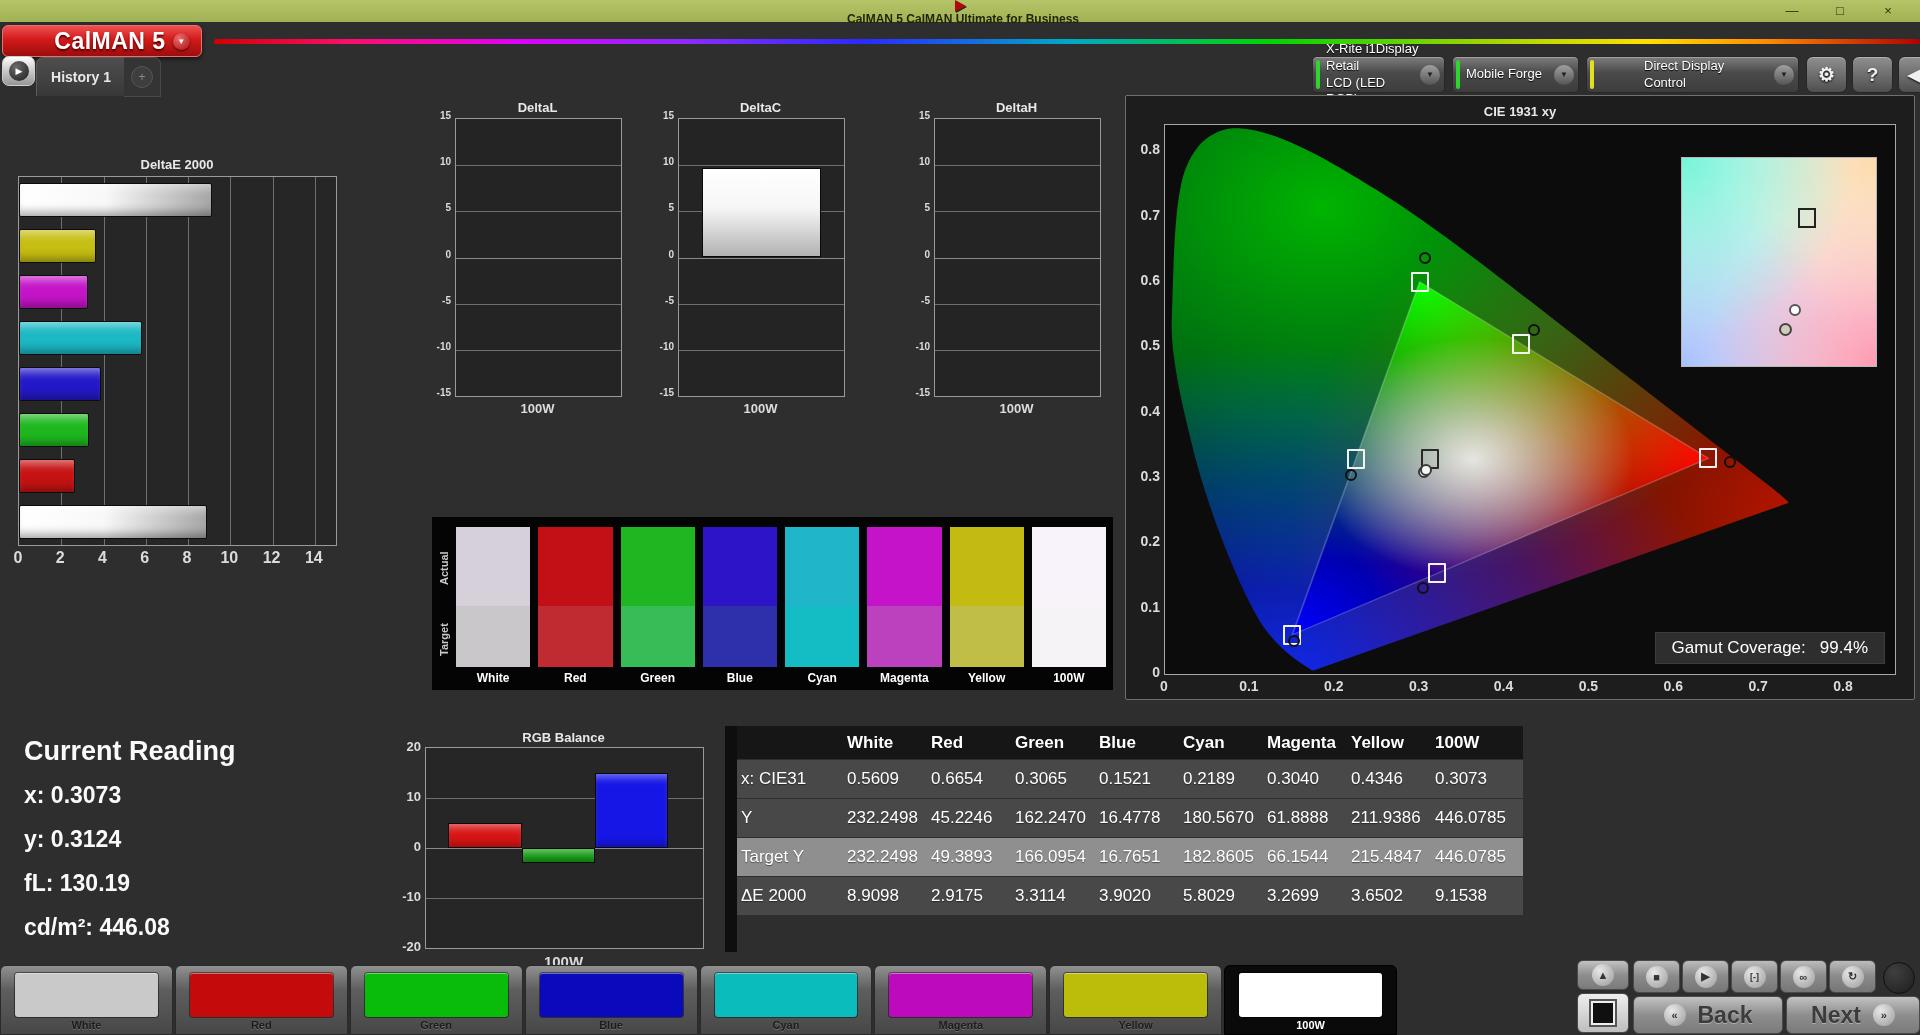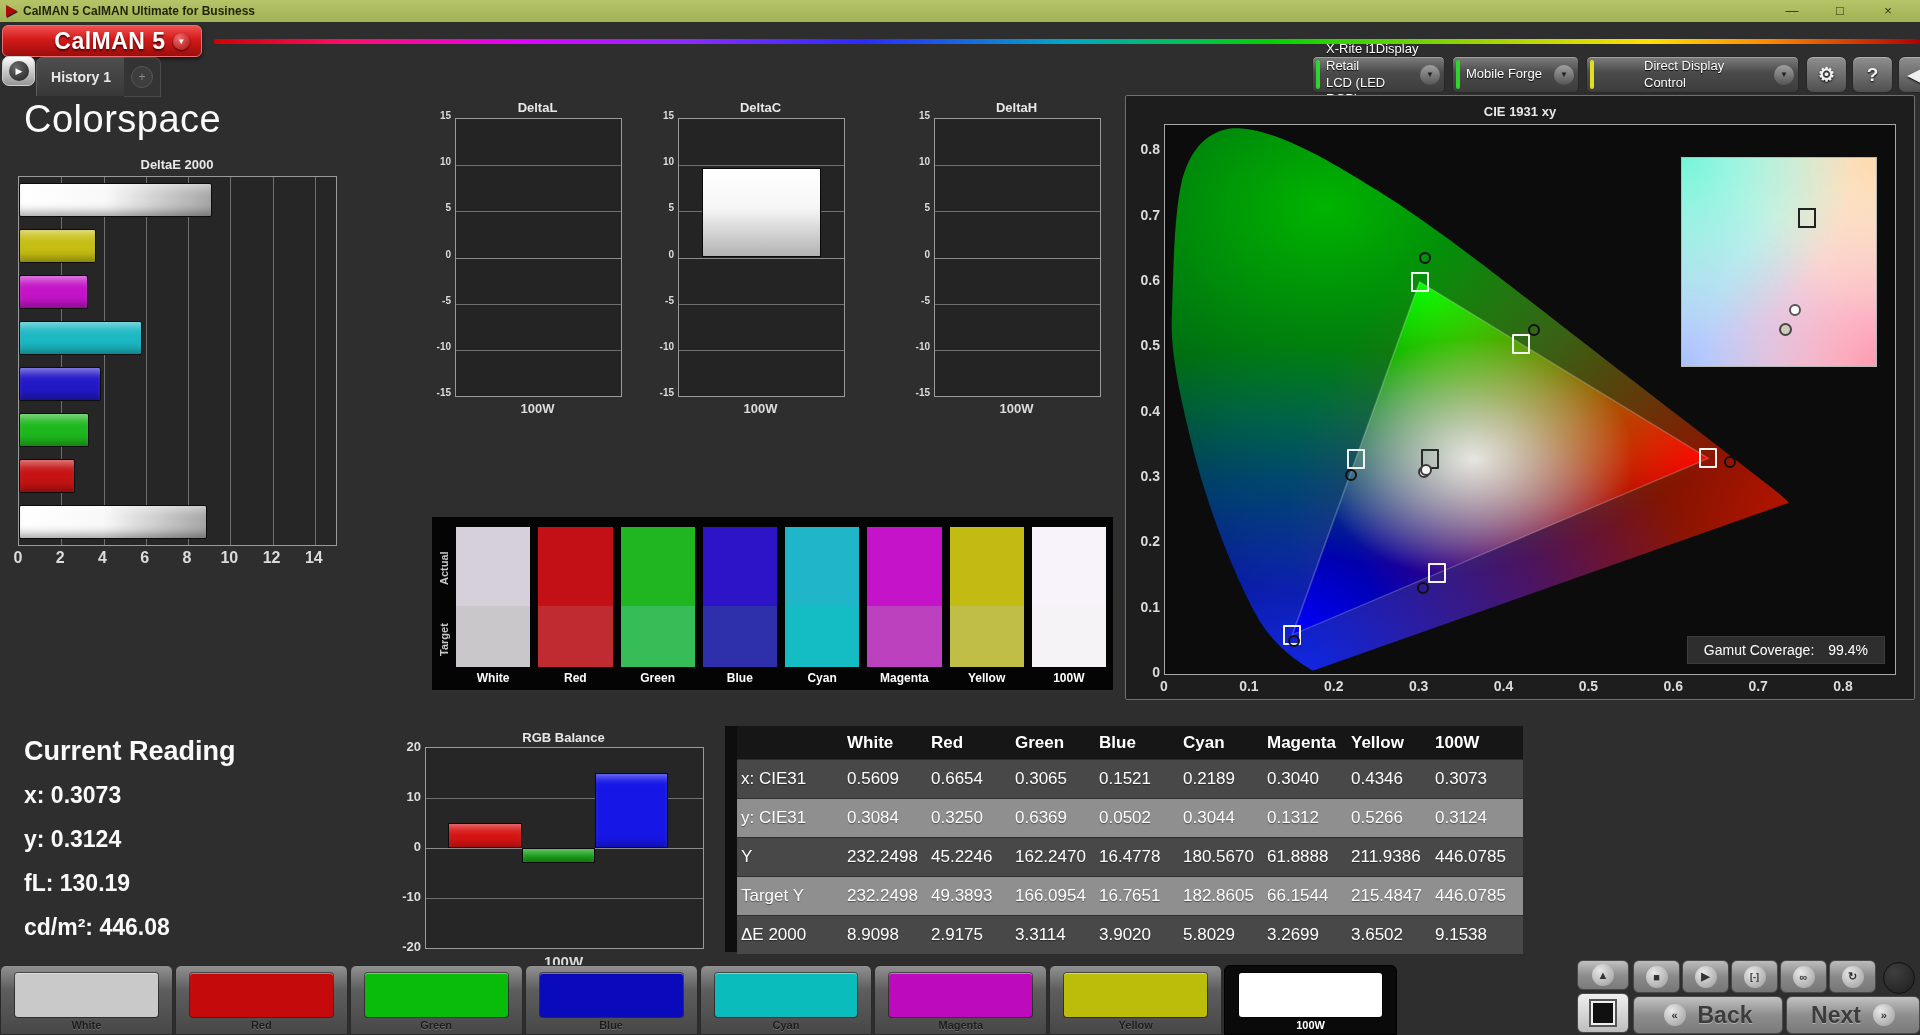"CalMAN 5 CalMAN Ultimate for" .titlebar { flex-direction: none -> column }
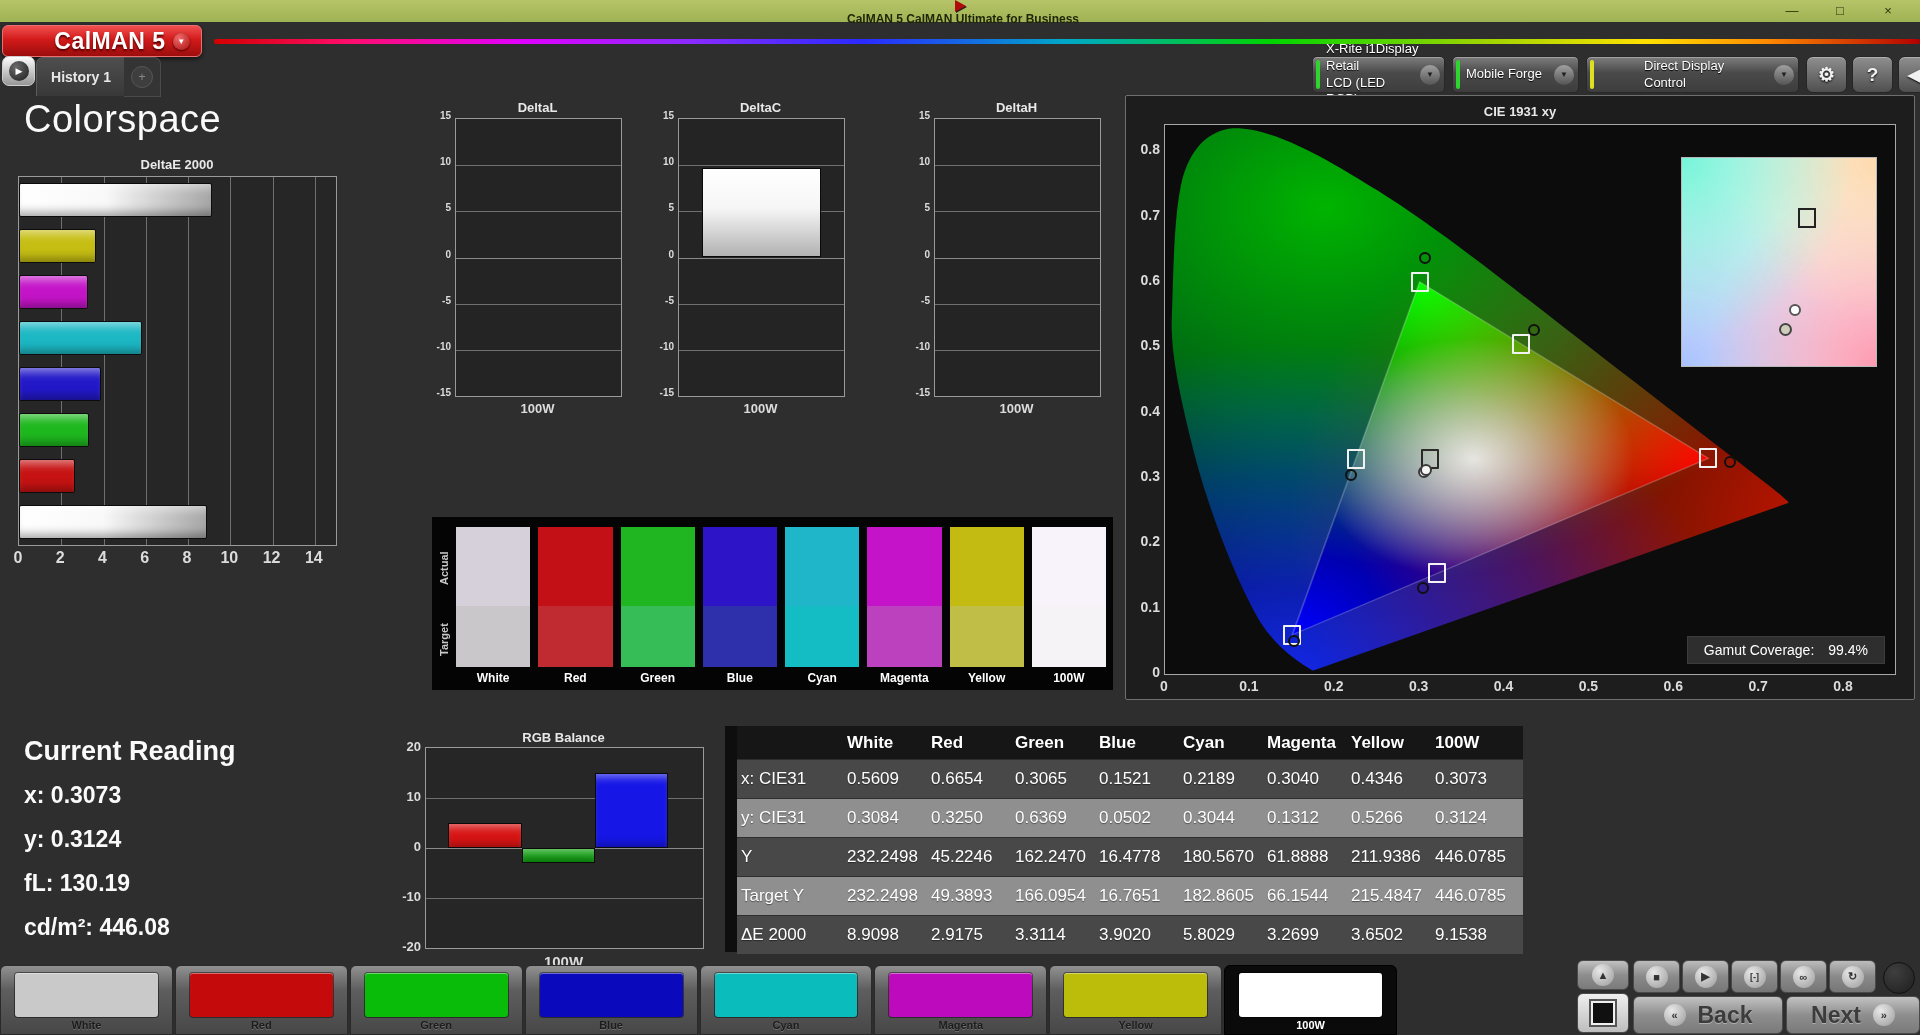"Colorspace" div.page-title { html: <div>Colorspace</div> -> none }
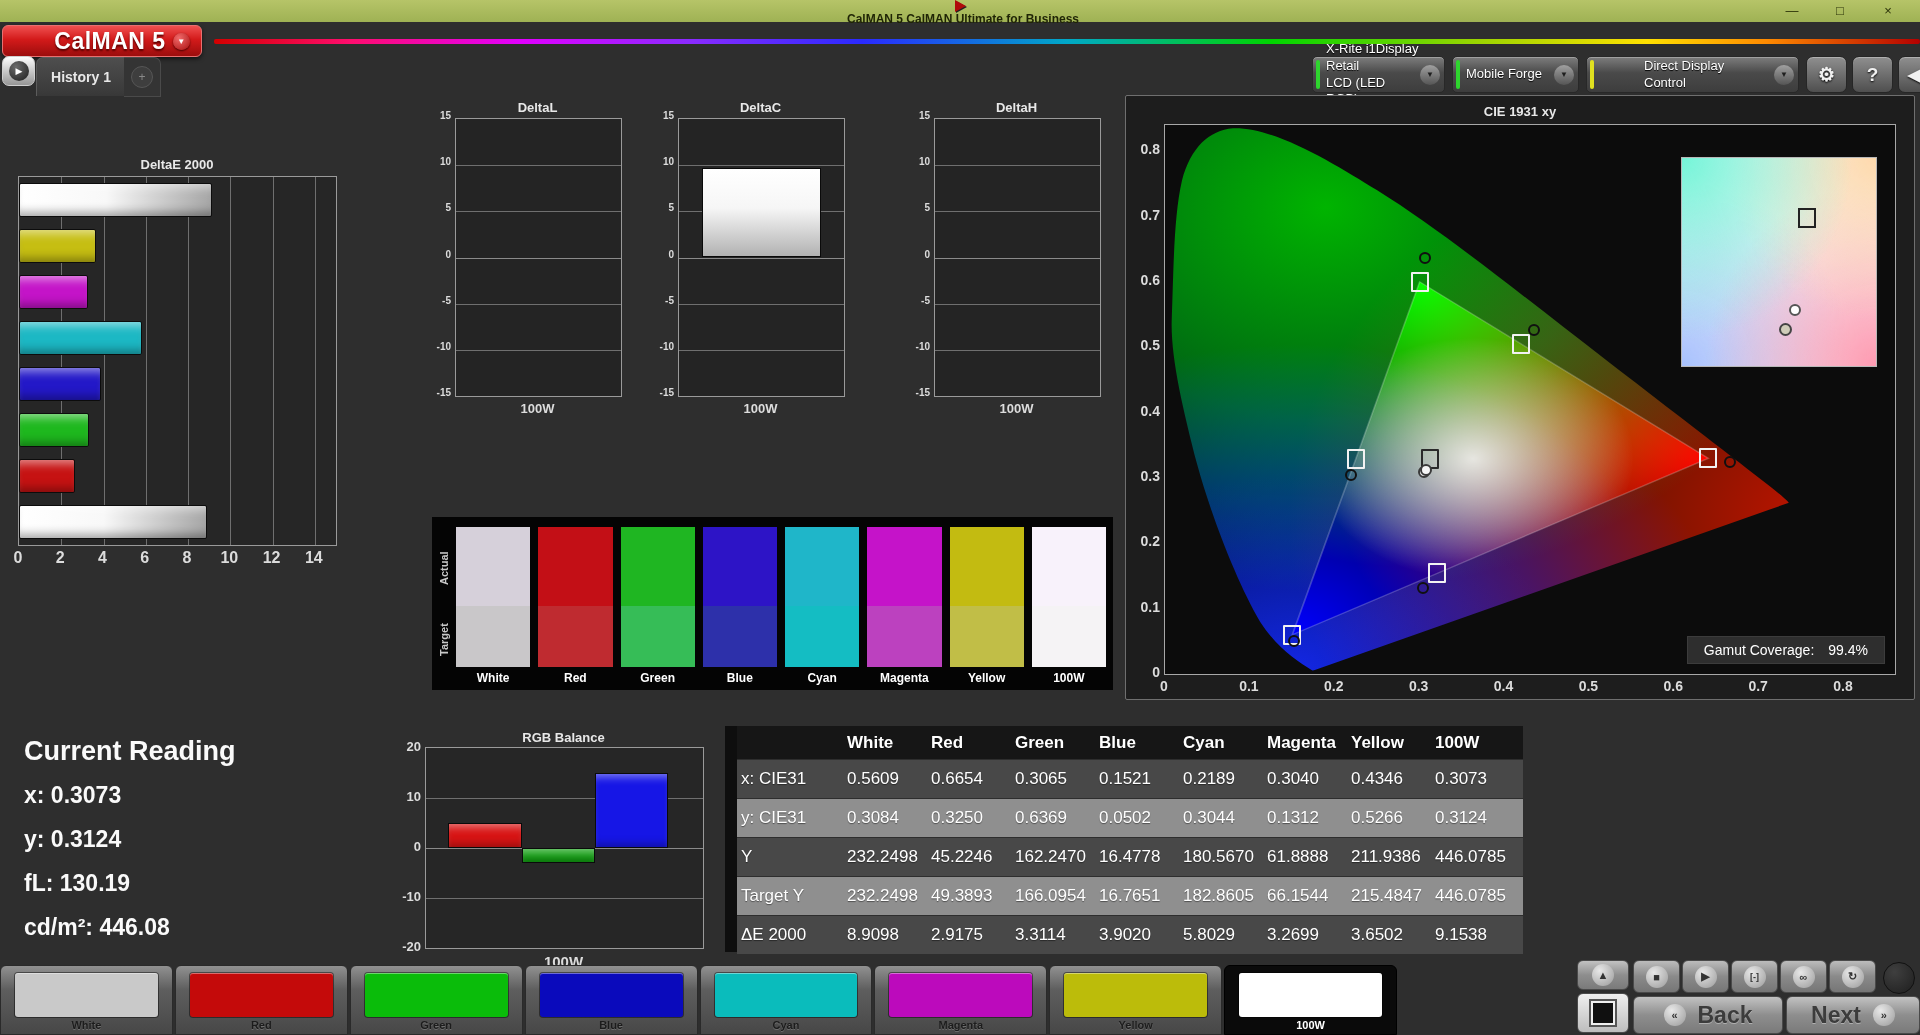"Gamut Coverage:" #gamut-box { font-size: 14px -> 17px }
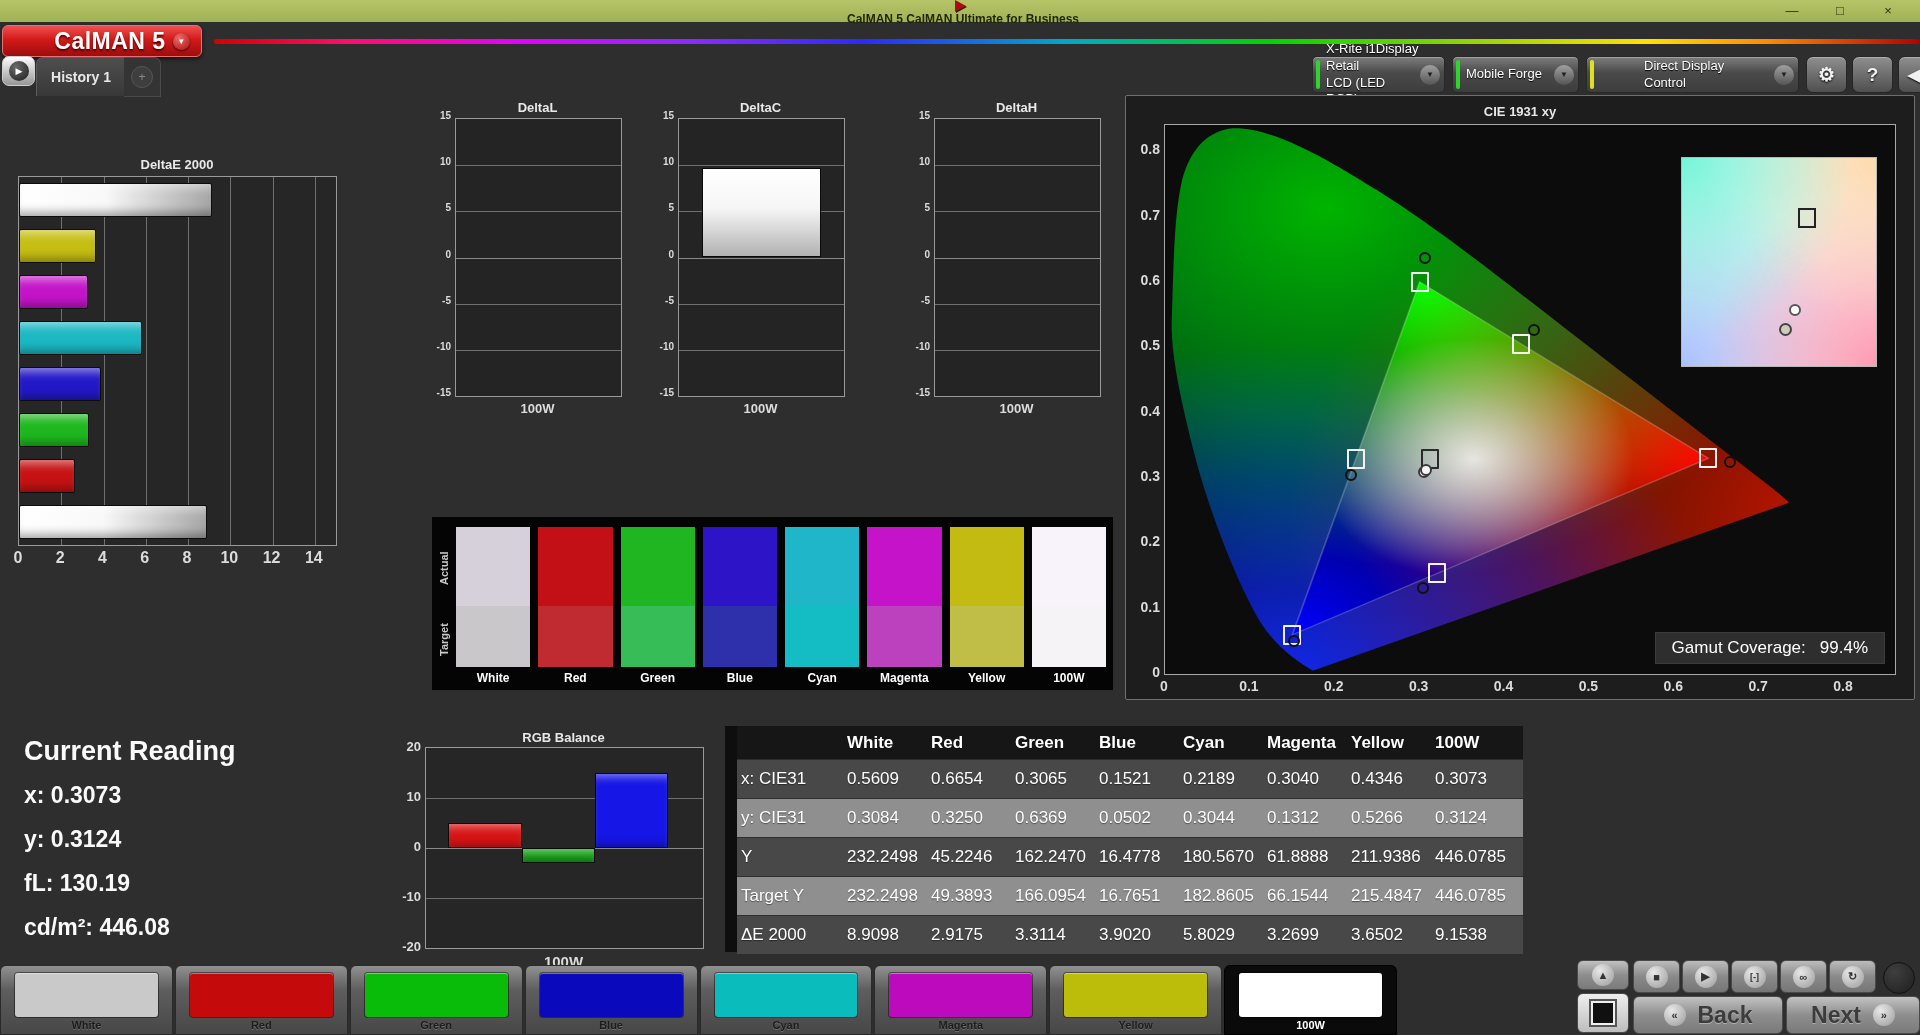"y: CIE31" div.t-row { html: <div> <div>y: CIE31</div> <div>0.3084</div> <div>0.3250</div> <div>0.6369</div> <div>0.0502</div> <div>0.3044</div> <div>0.1312</div> <div>0.5266</div> <div>0.3124</div> </div> -> none }
